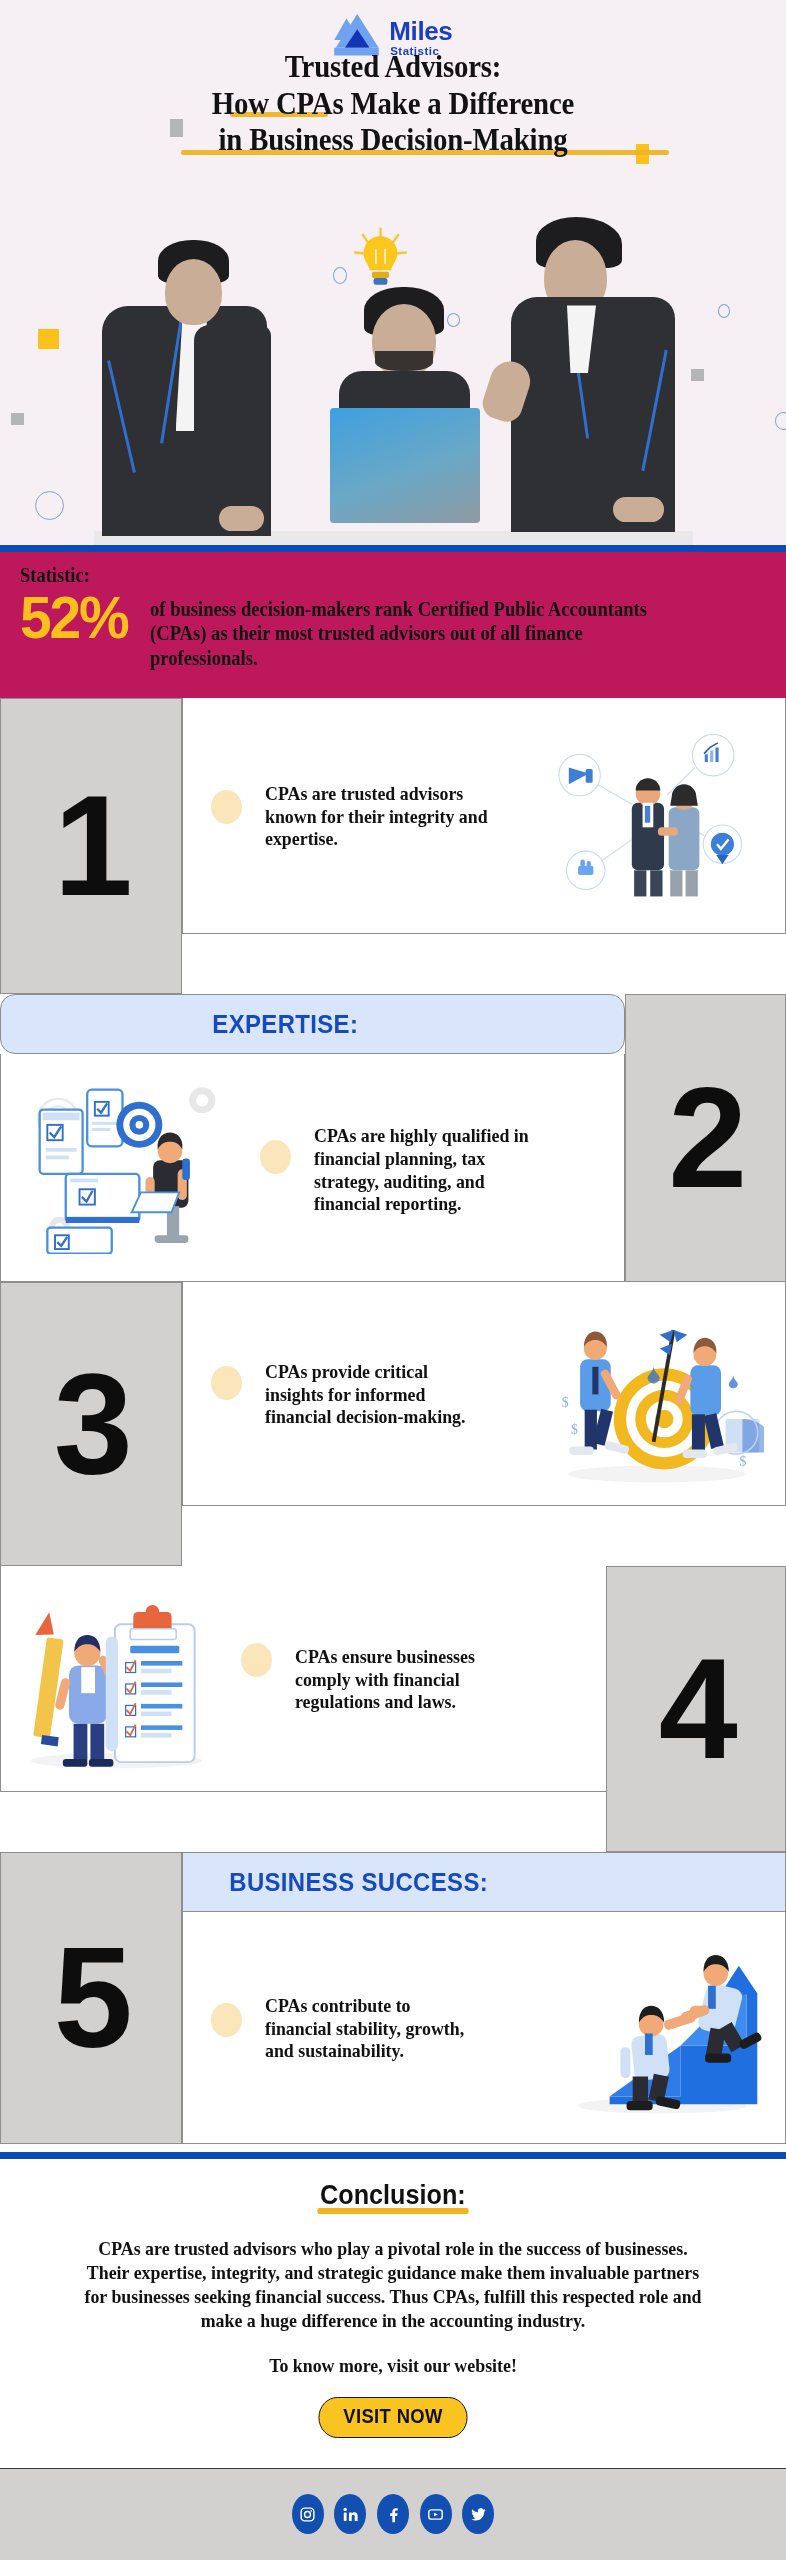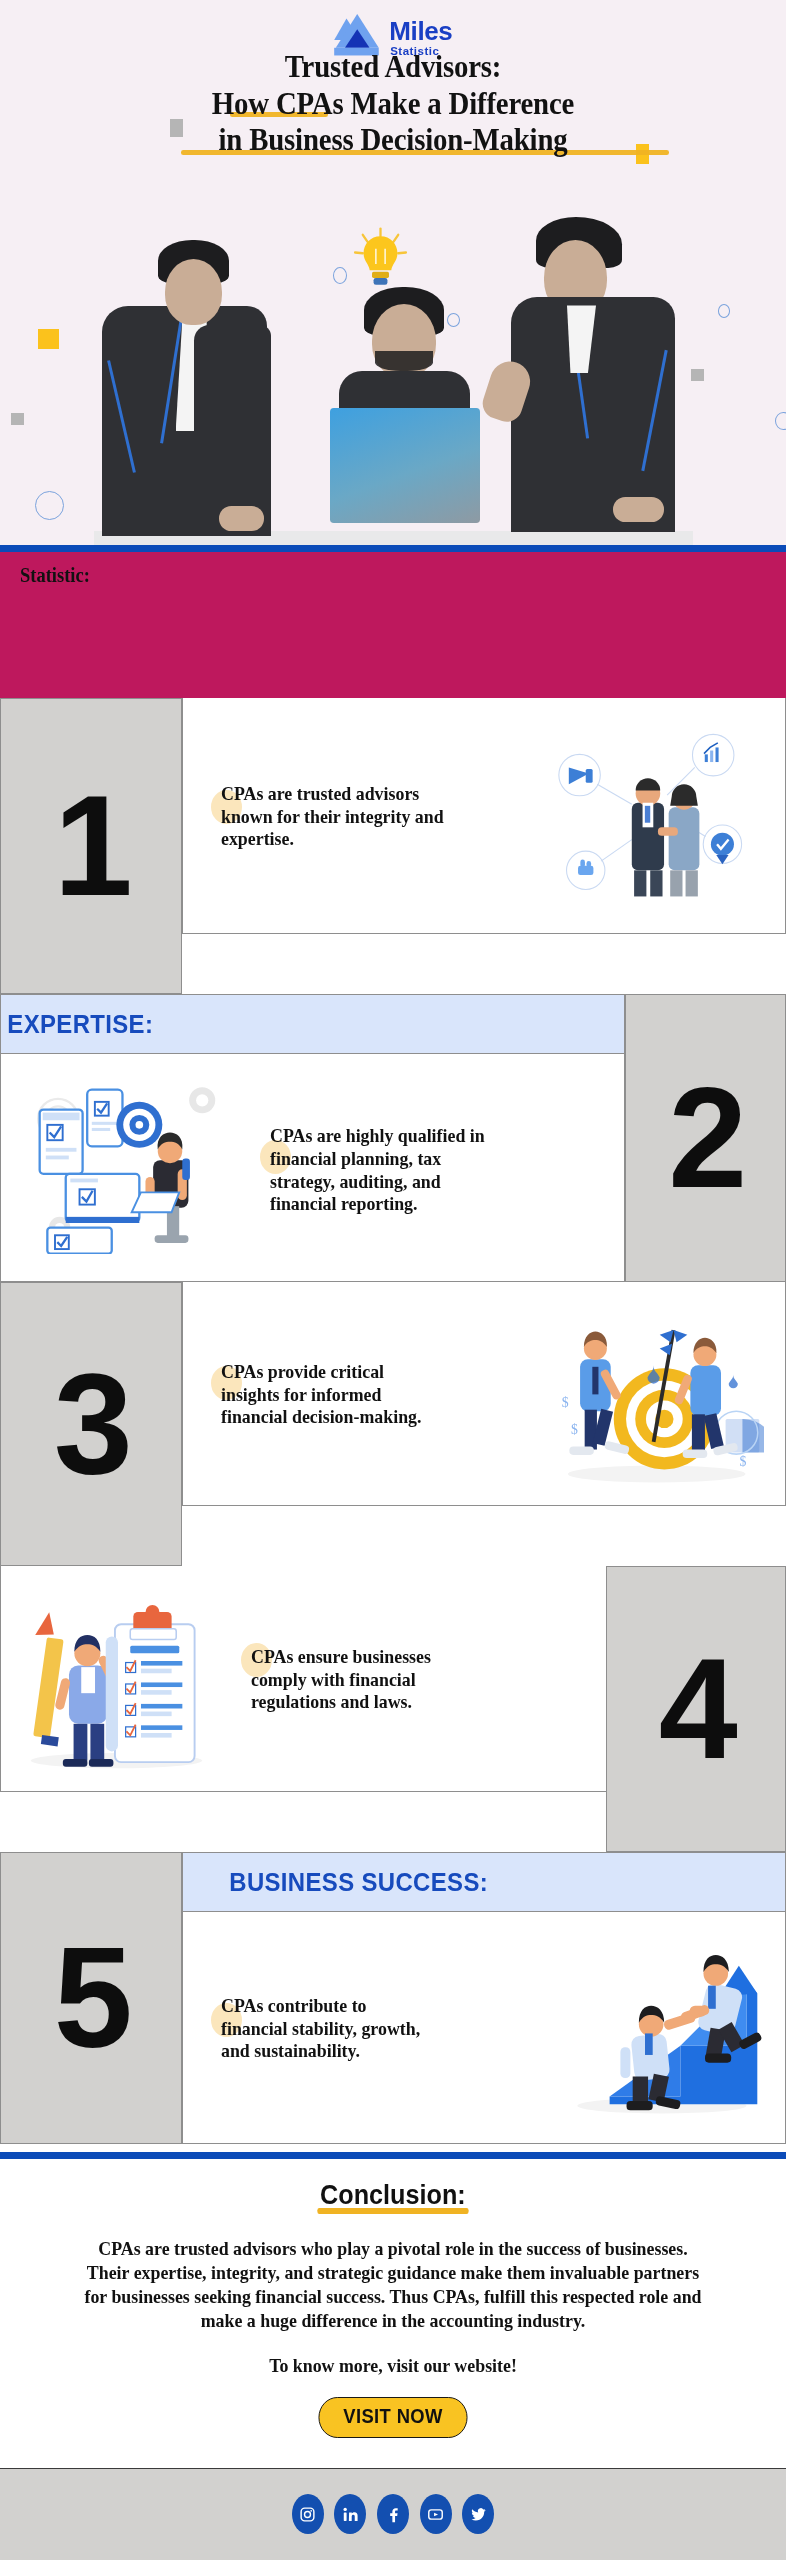"52%" div.stat-row { html: none -> <div> <div>52%</div> <div>of business decision-makers rank Certified Public Accountants (CPAs) as their most trusted advisors out of all finance professionals.</div> </div> }
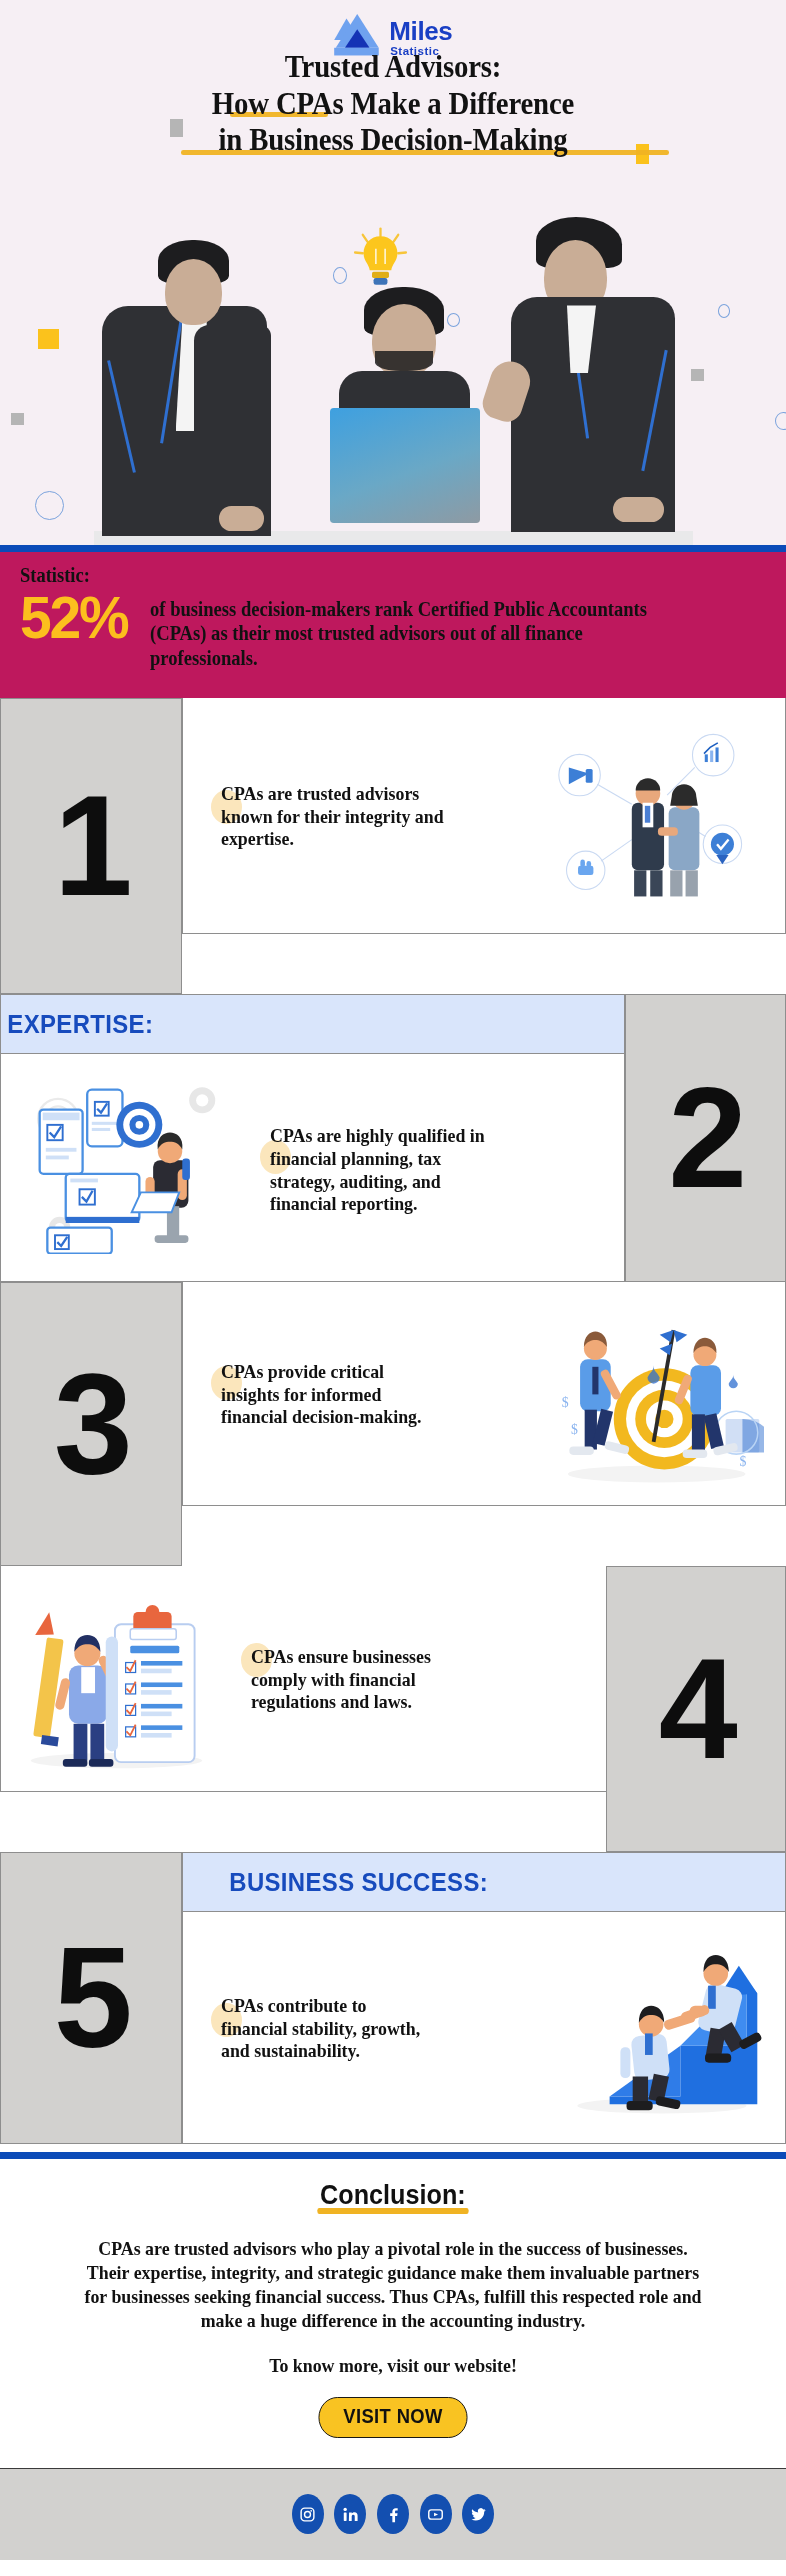"CPAs are trusted advisors known" .body-panel { padding-left: none -> 44px }
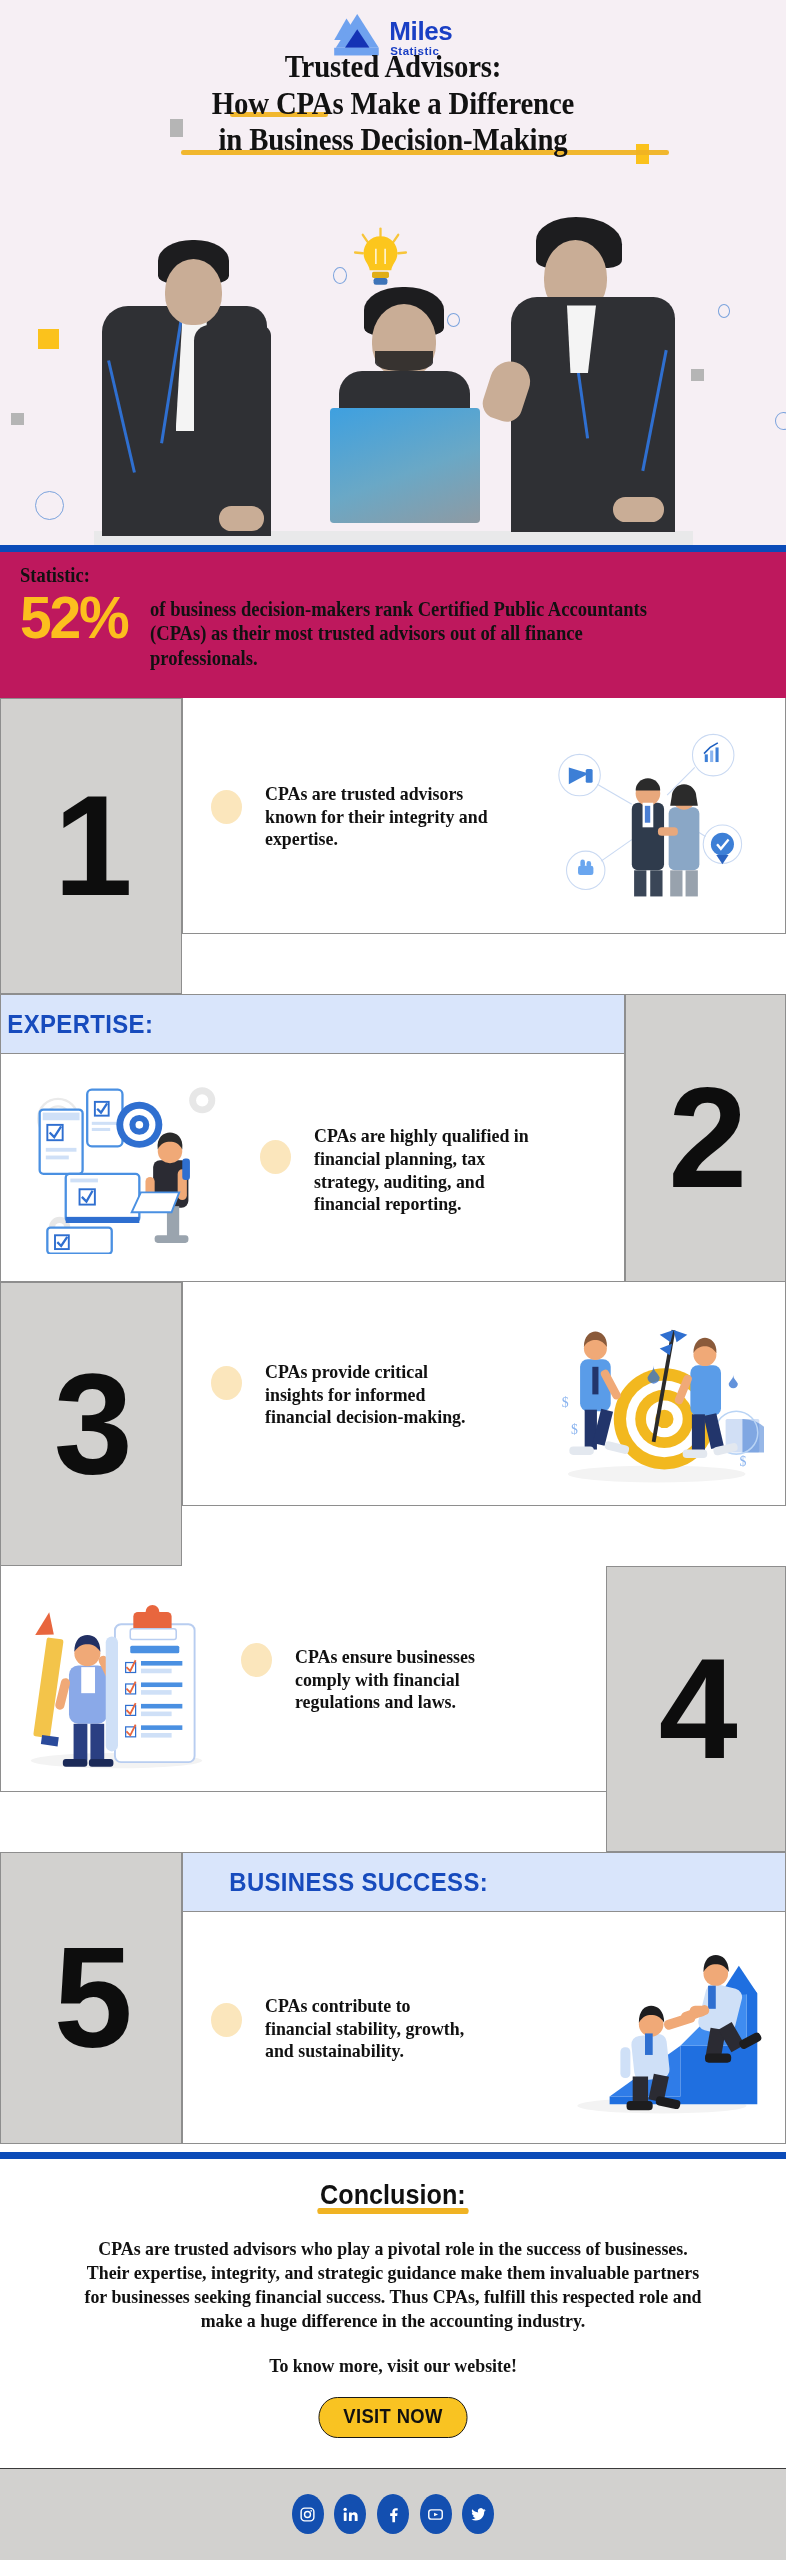"EXPERTISE:" div.band { border-radius: none -> 15px; justify-content: flex-start -> center }
